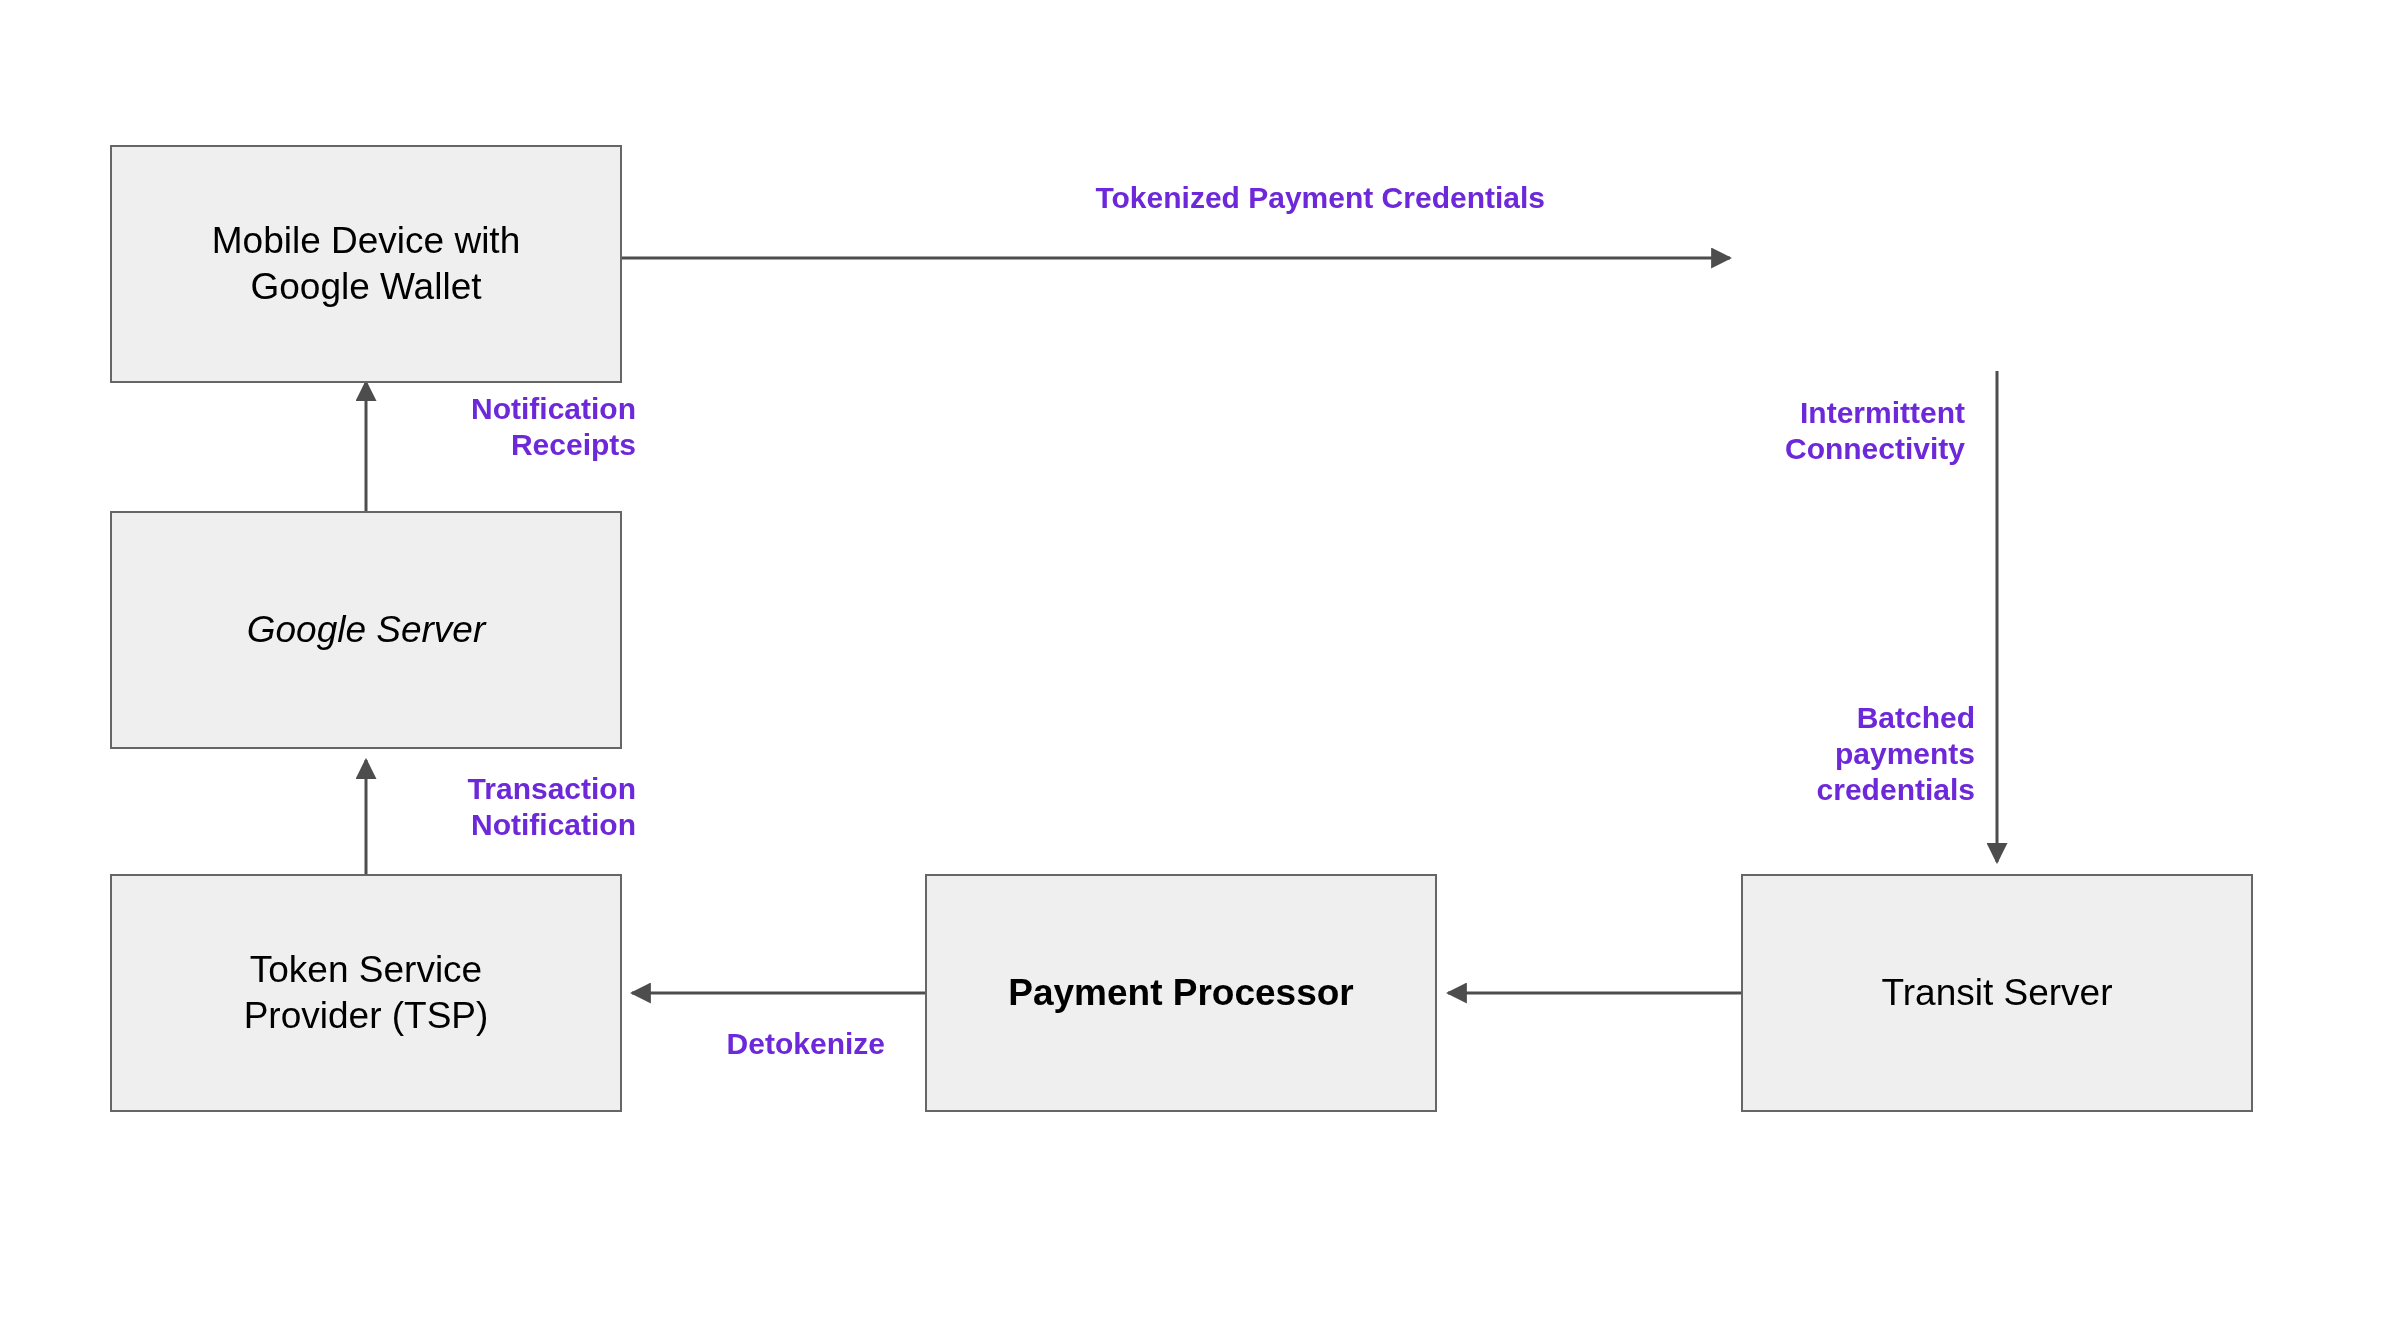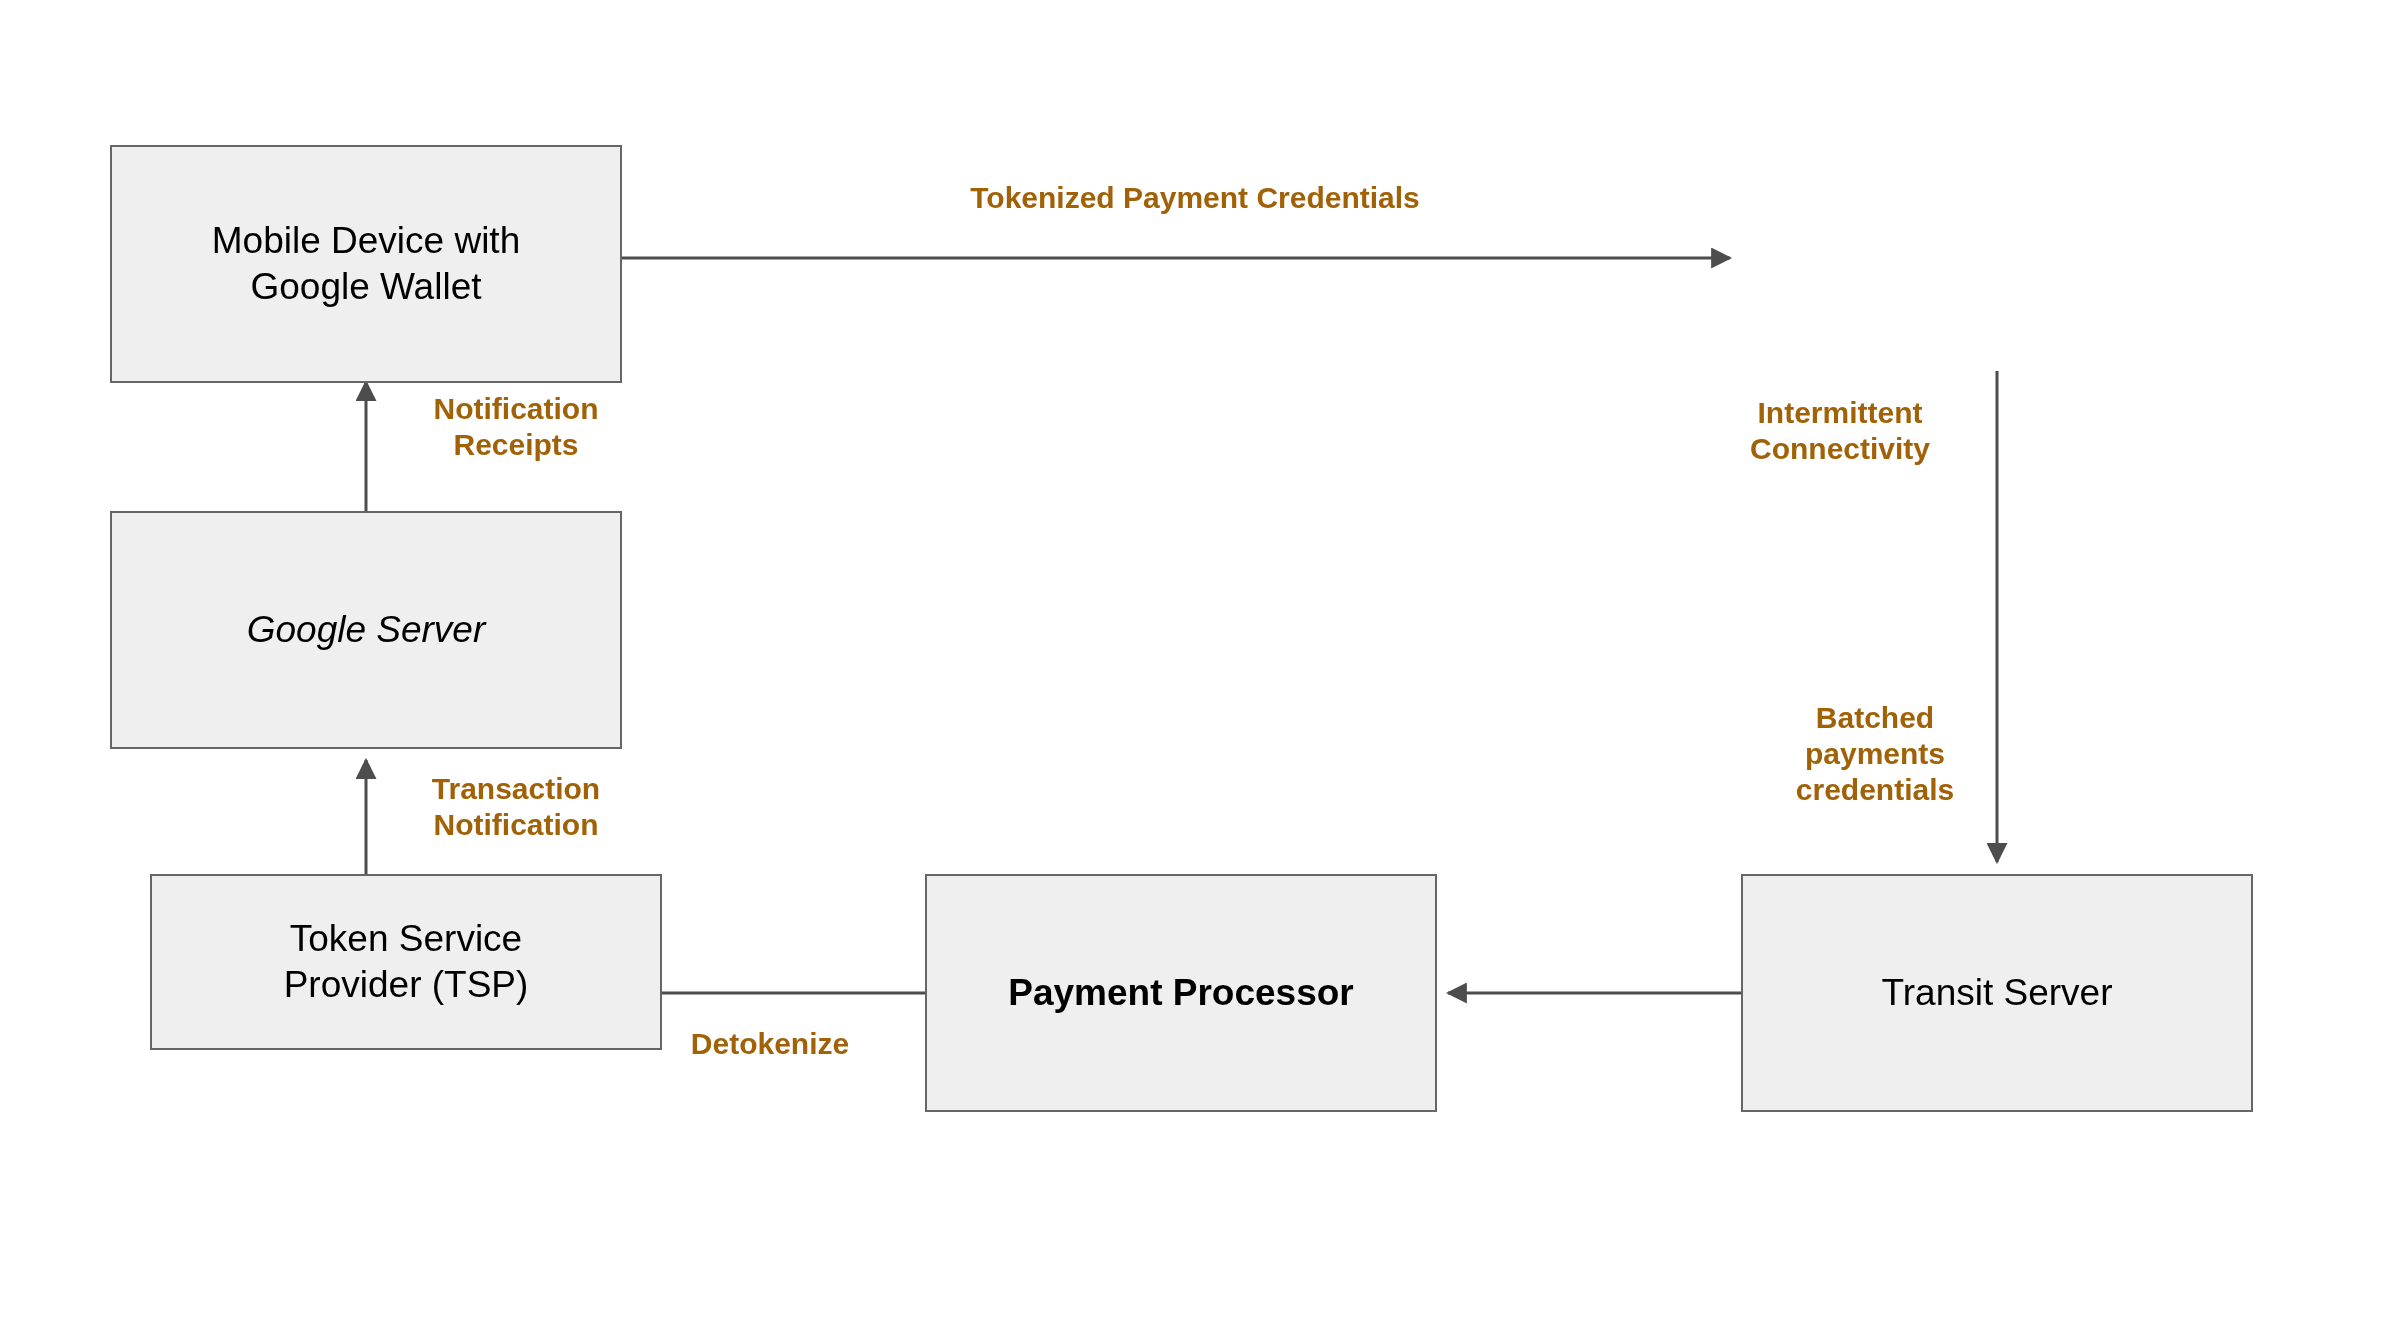"Tokenized Payment Credentials" .edge-label { color: #a16207 -> #6d28d9; text-align: center -> right }
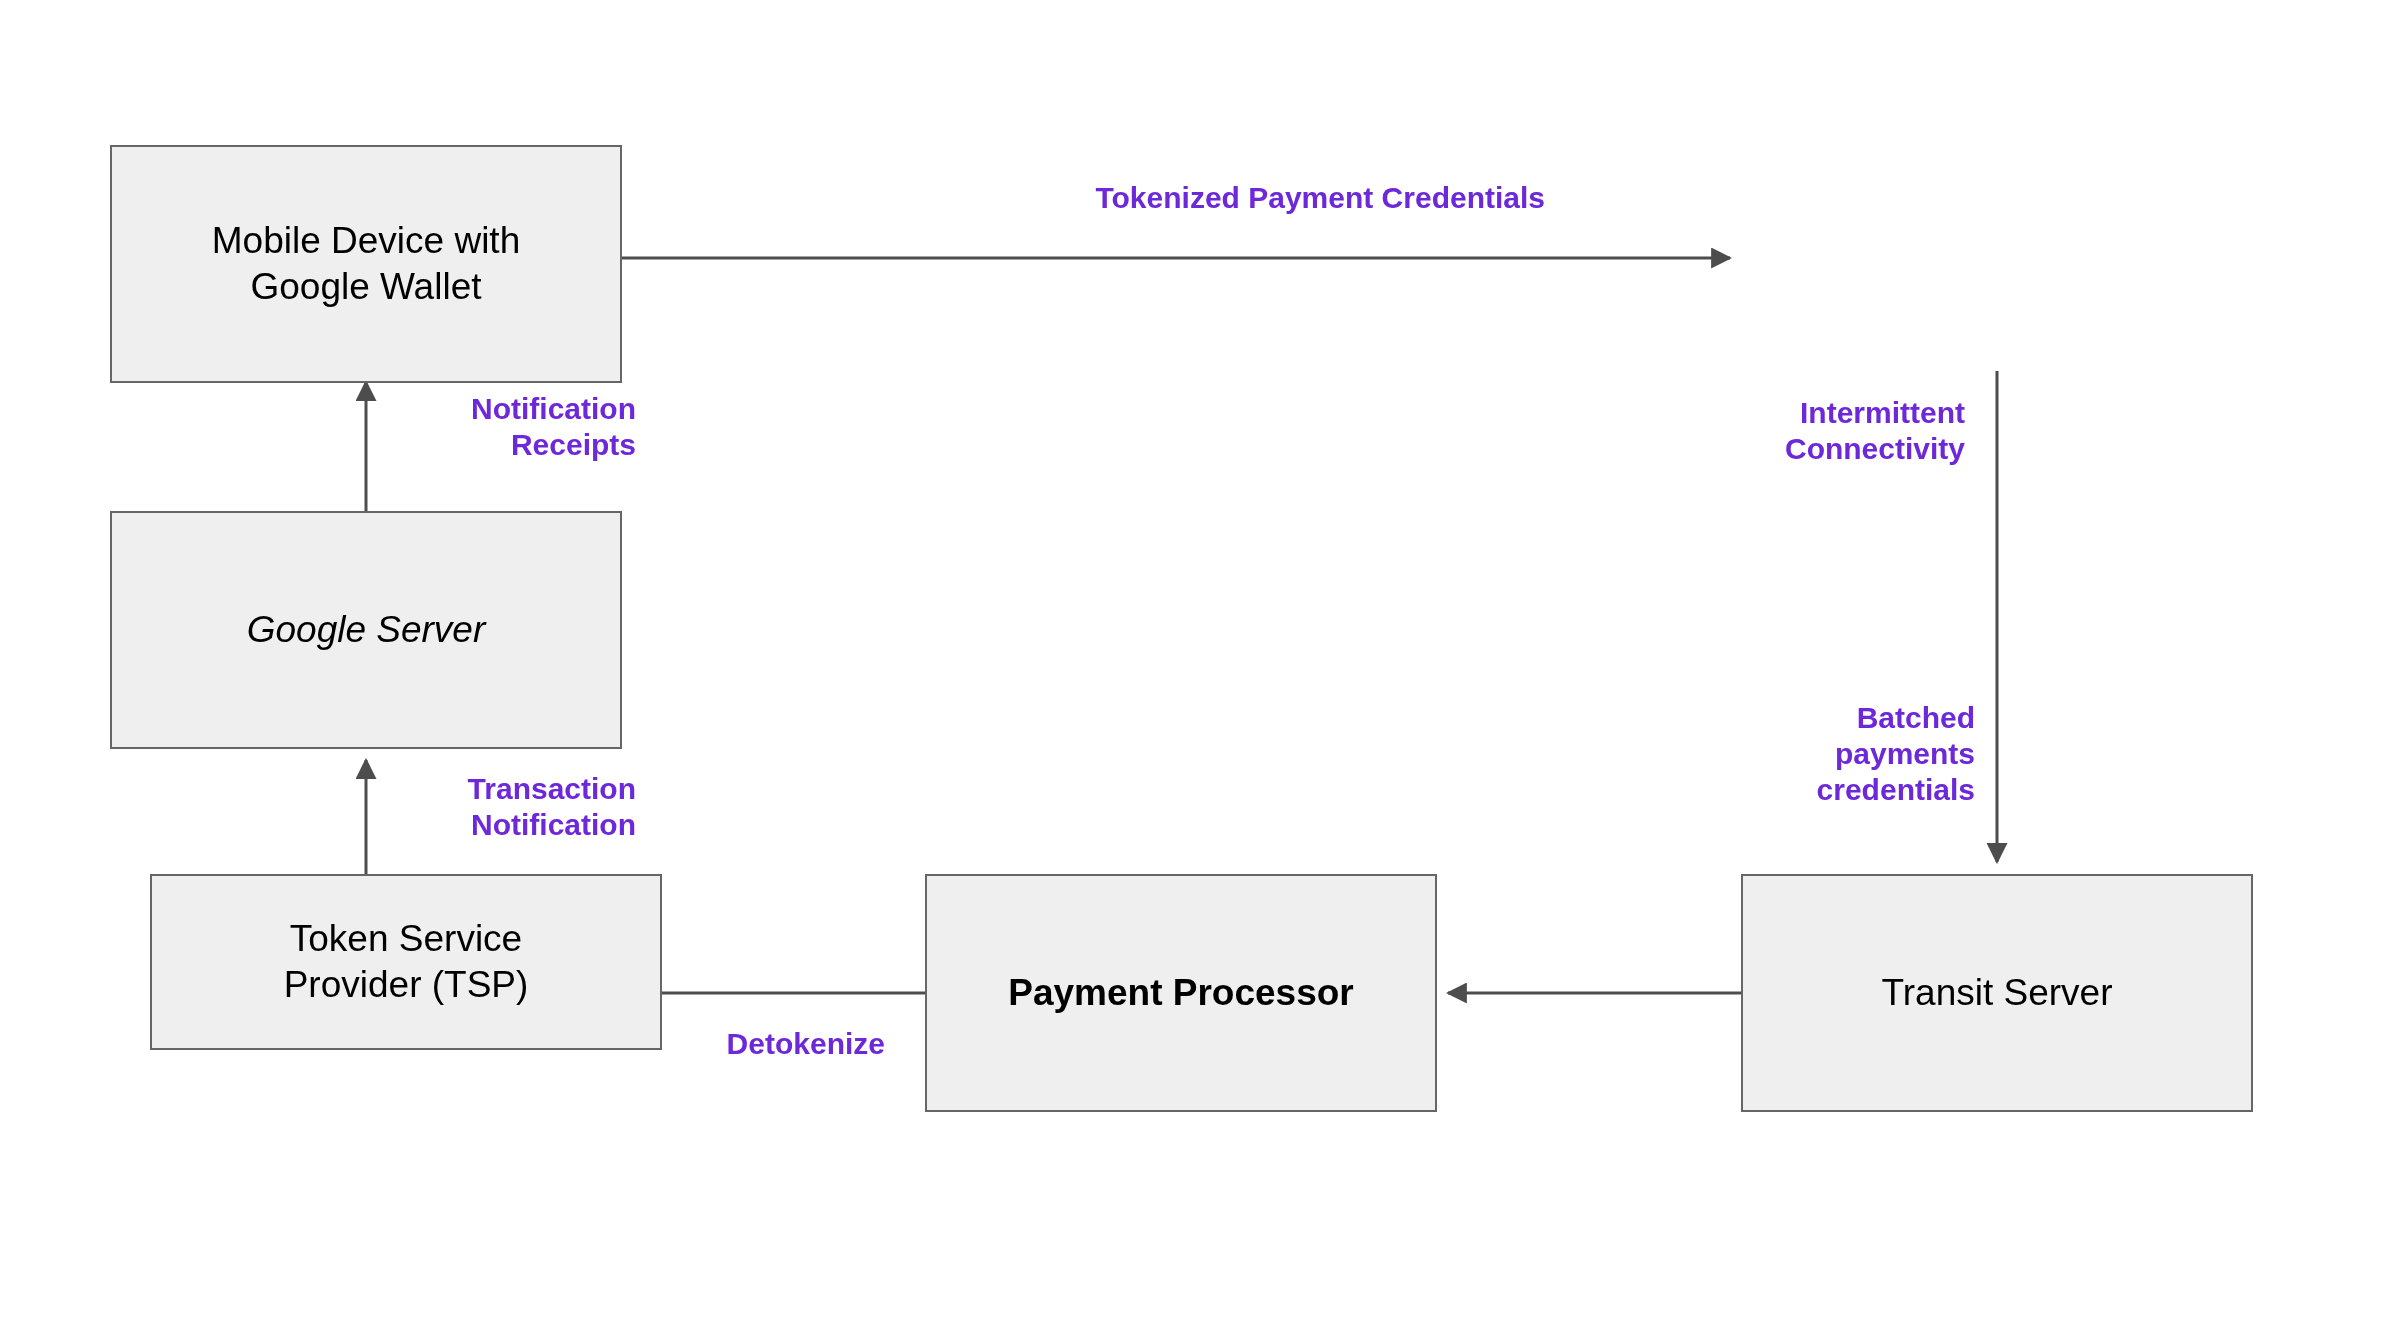"Token Service" div.node { height: 176px -> 238px; margin-left: 40px -> none }
